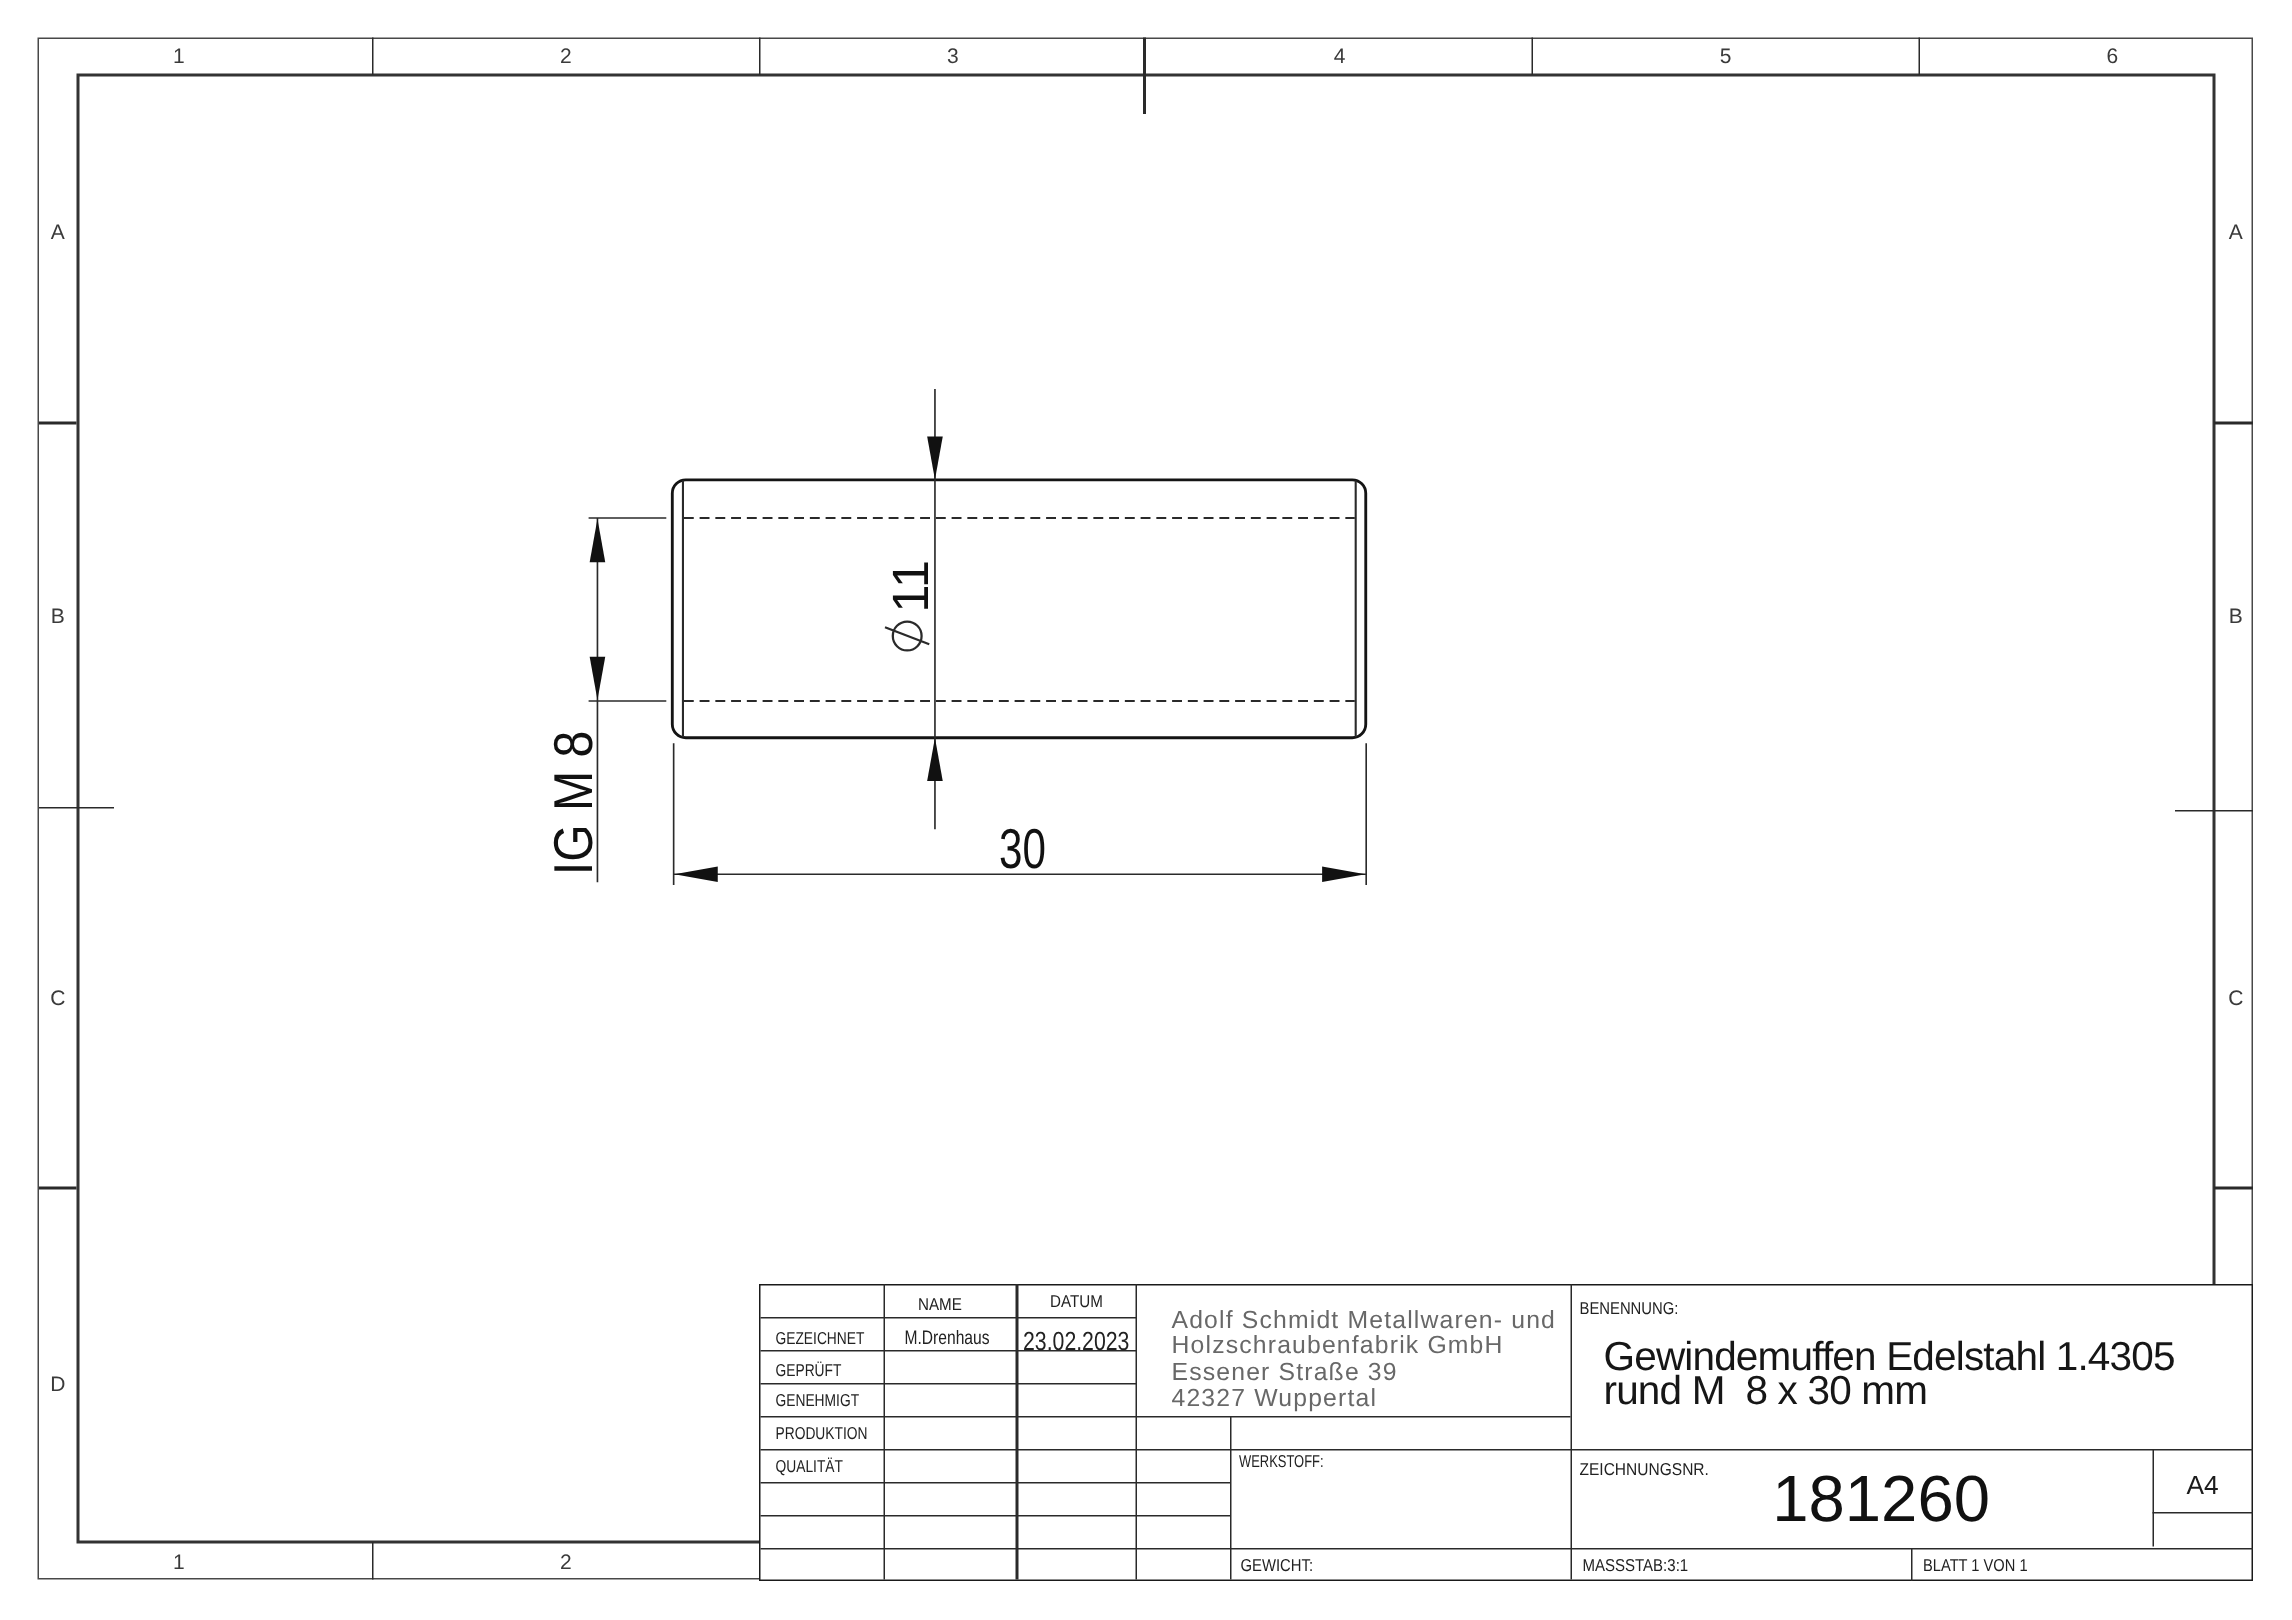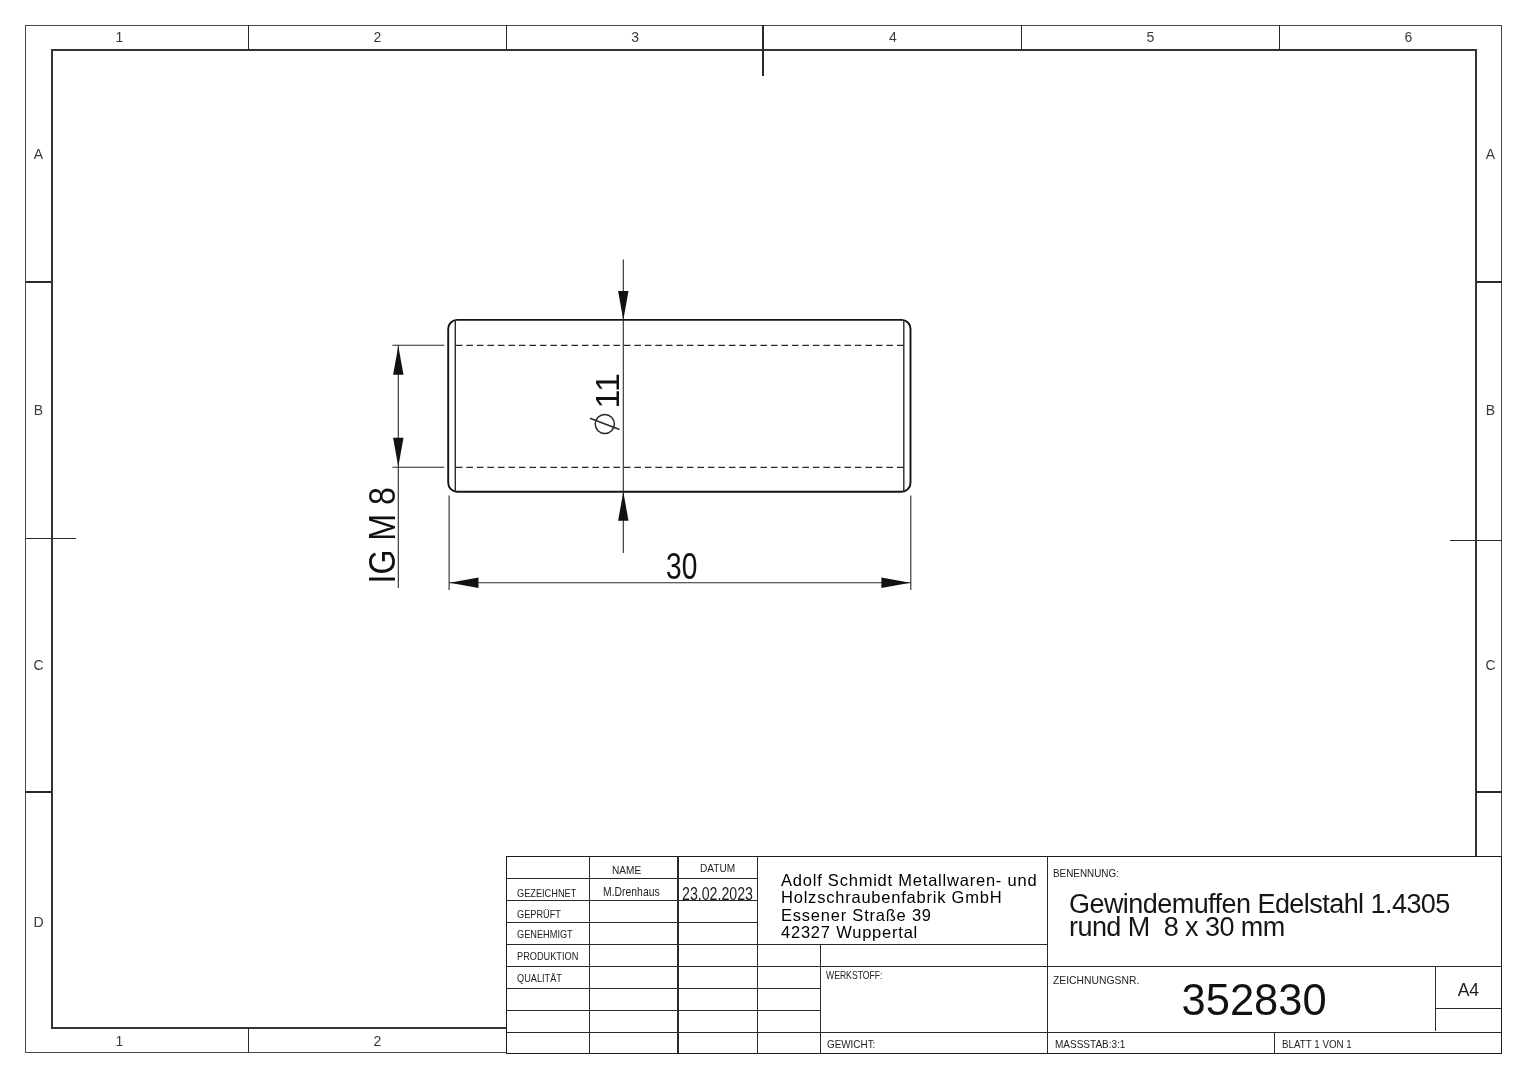"Adolf Schmidt Metallwaren- und" div.abs { color: #000000 -> #ef4444 }
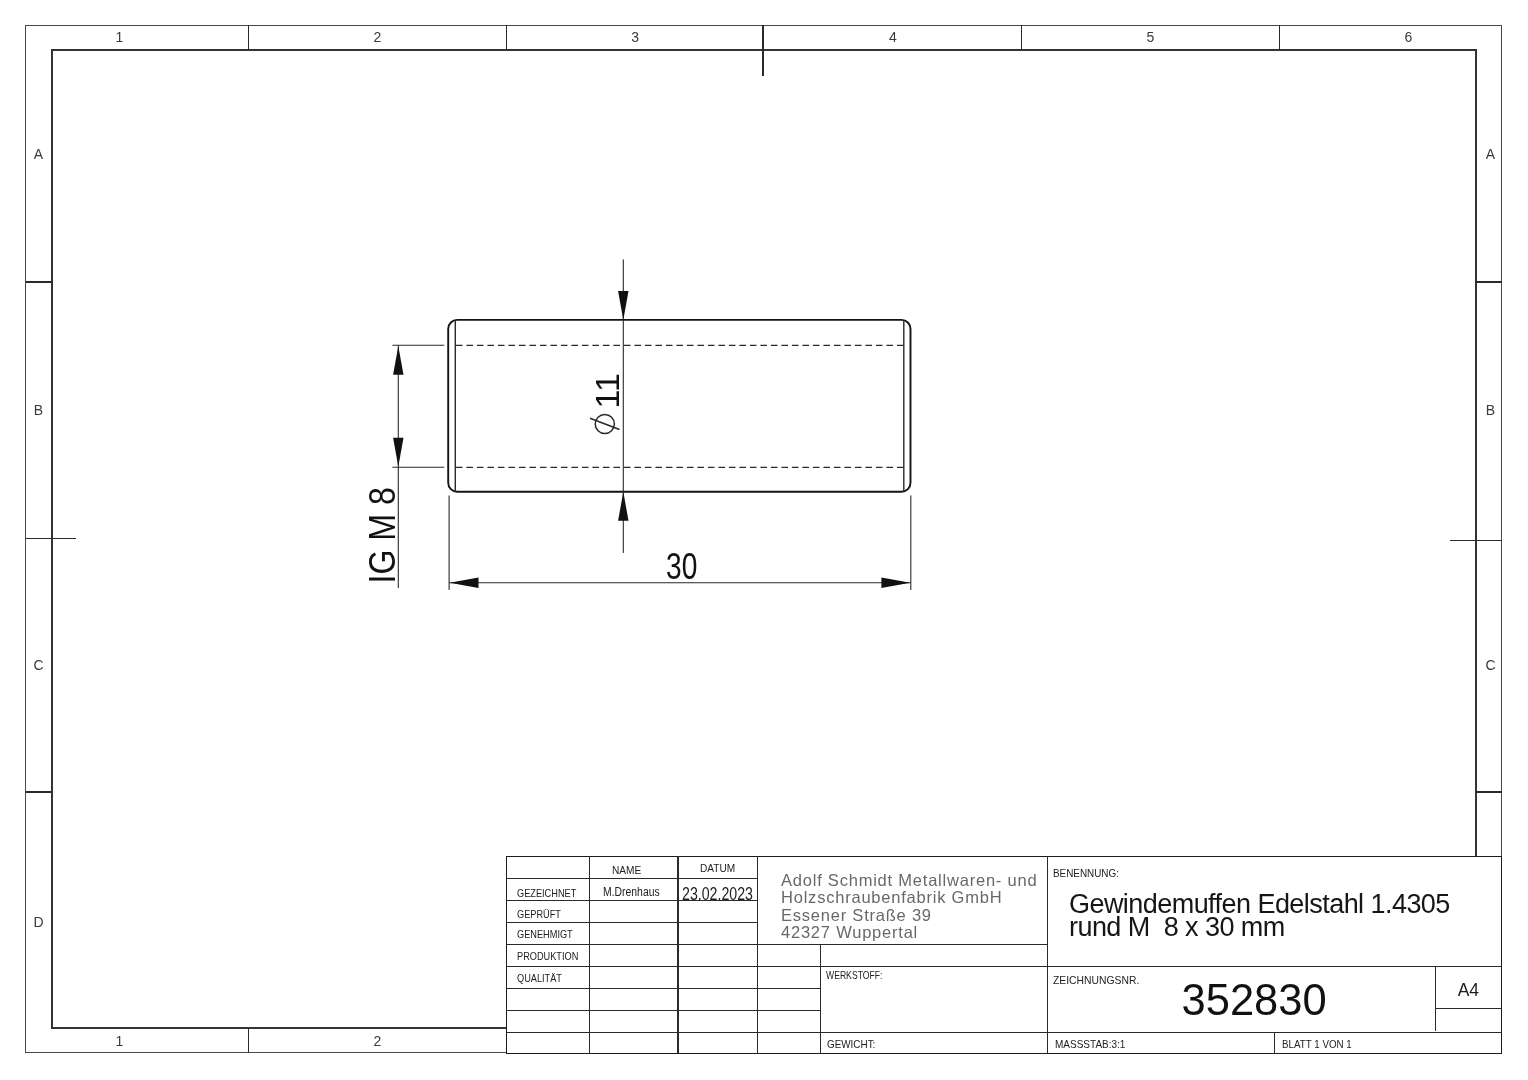"352830" div.abs { text: 352830 -> 181260 }
